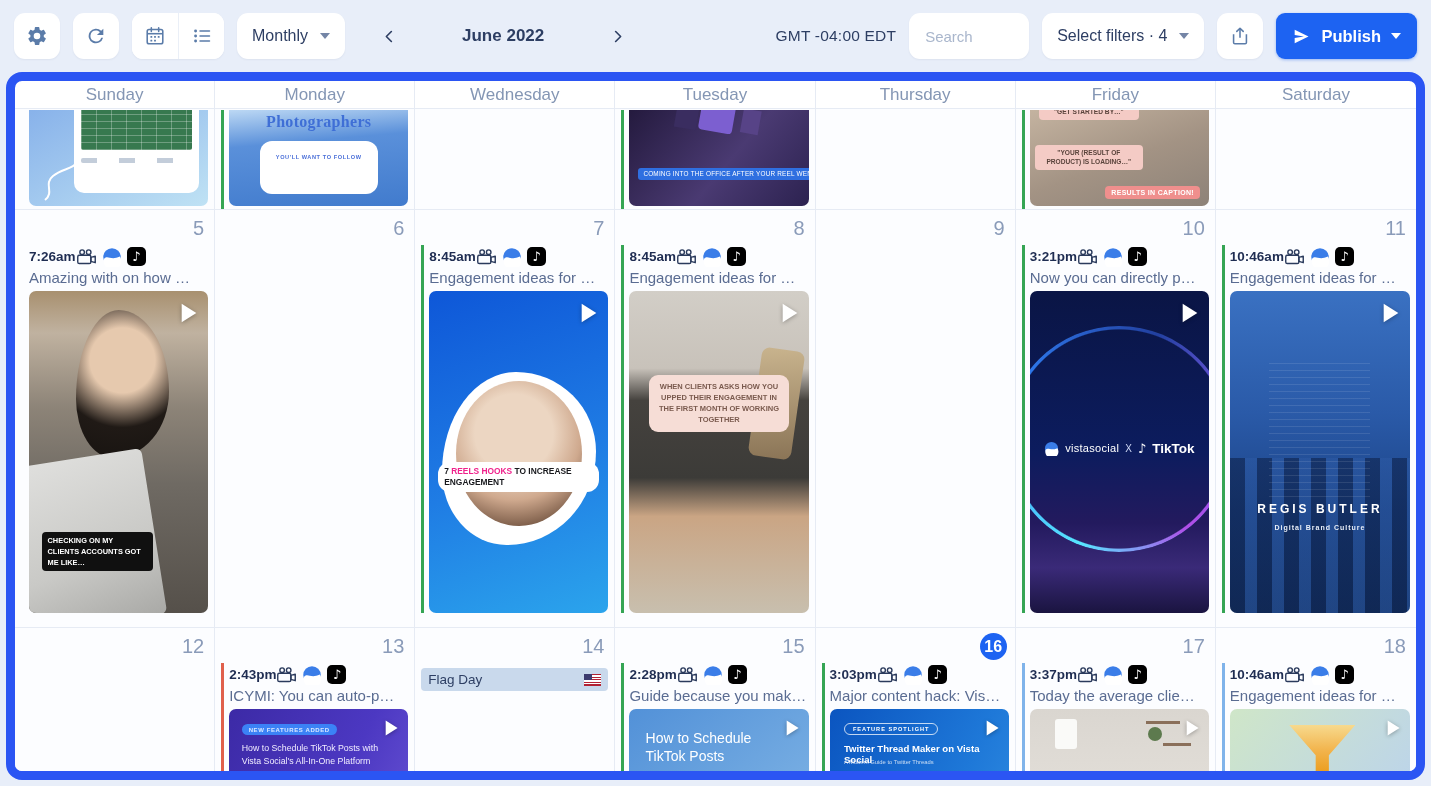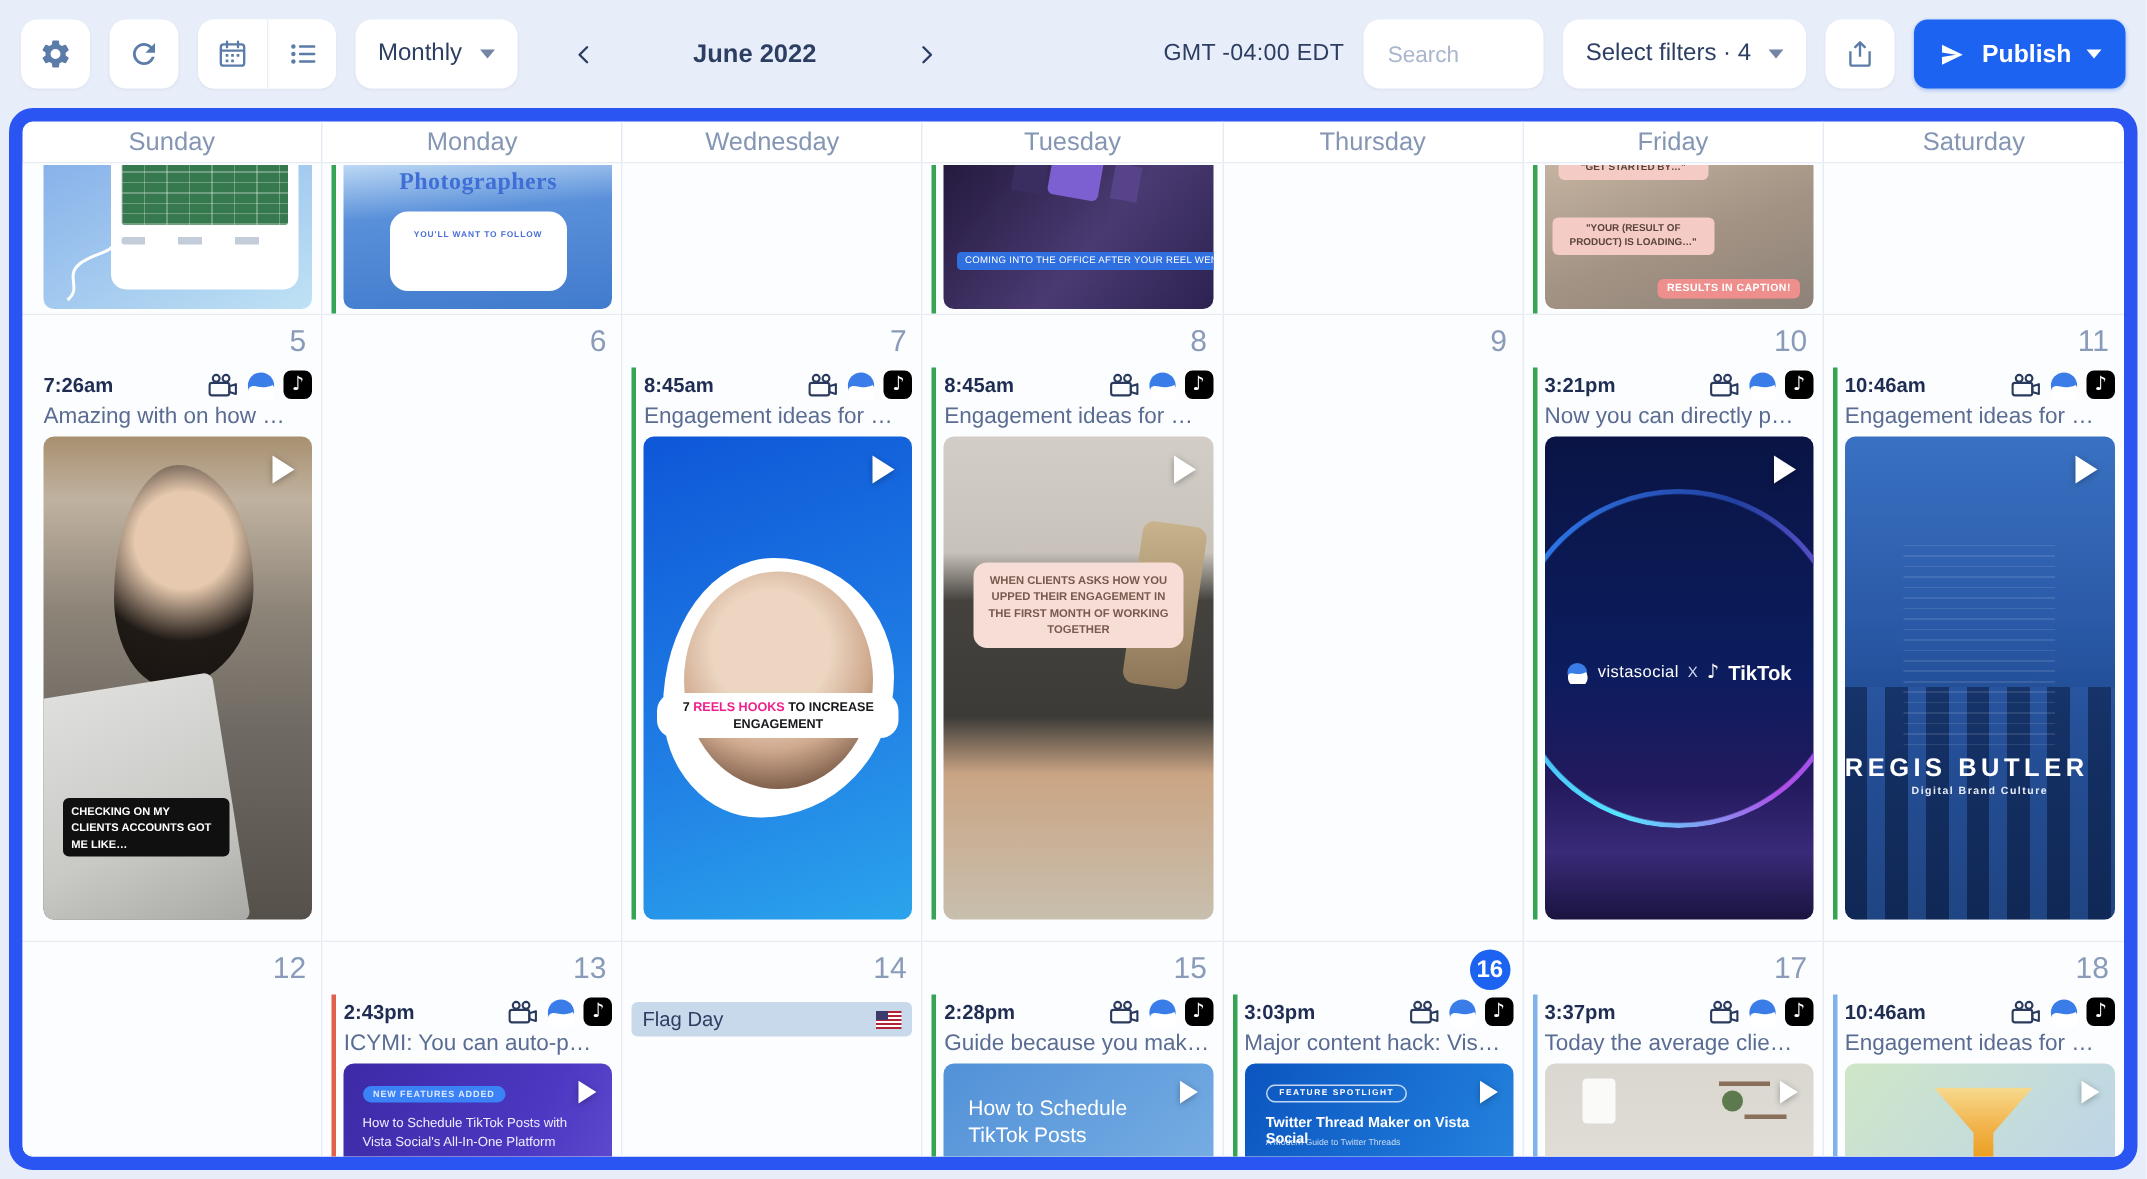"7:26am" .phead { justify-content: space-between -> flex-start }
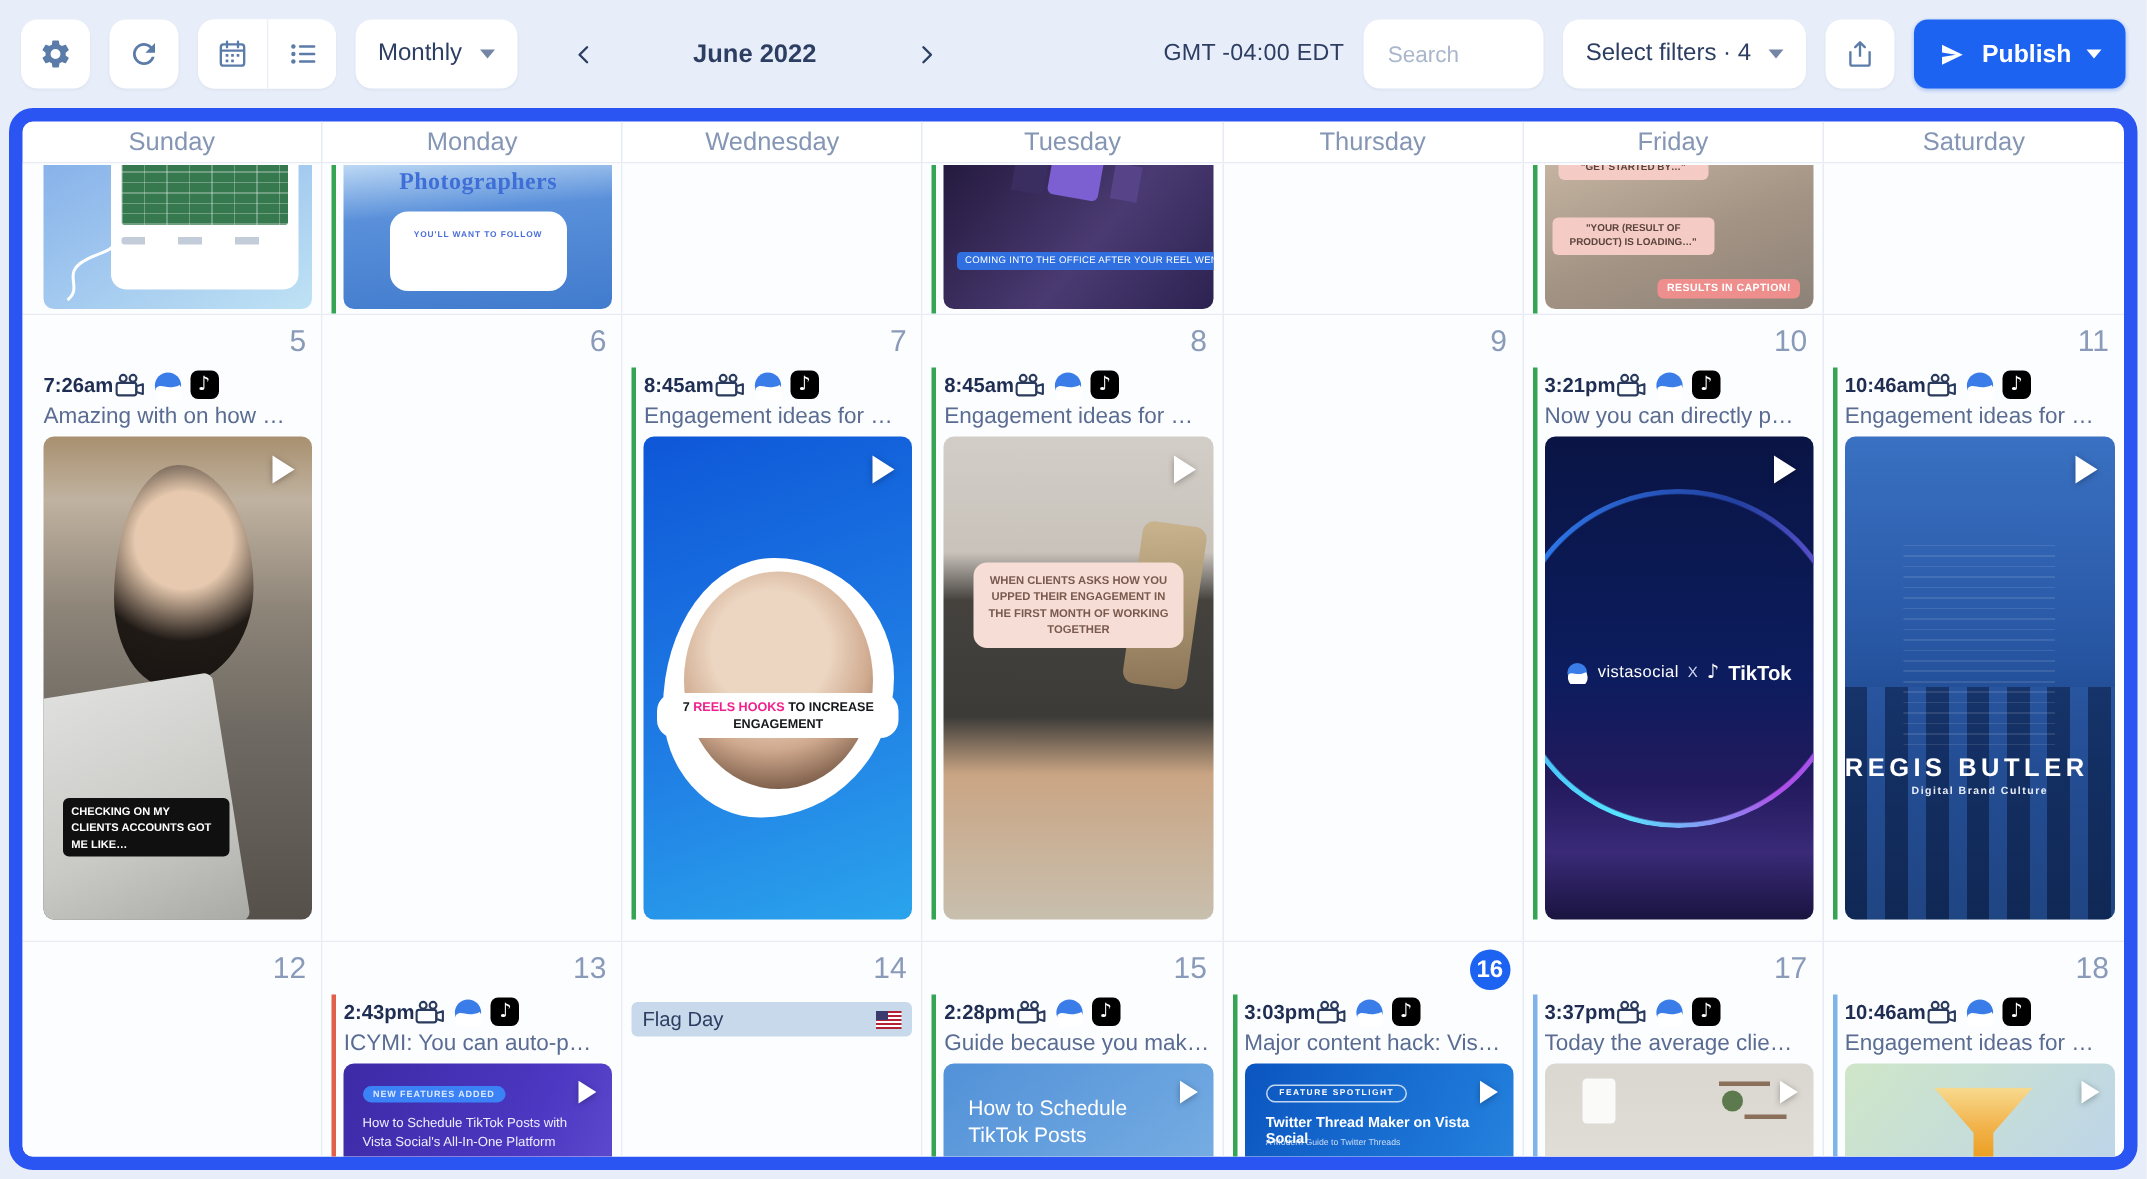"7 REELS HOOKS TO INCREASE" .t-p7 .pill { text-align: center -> none }
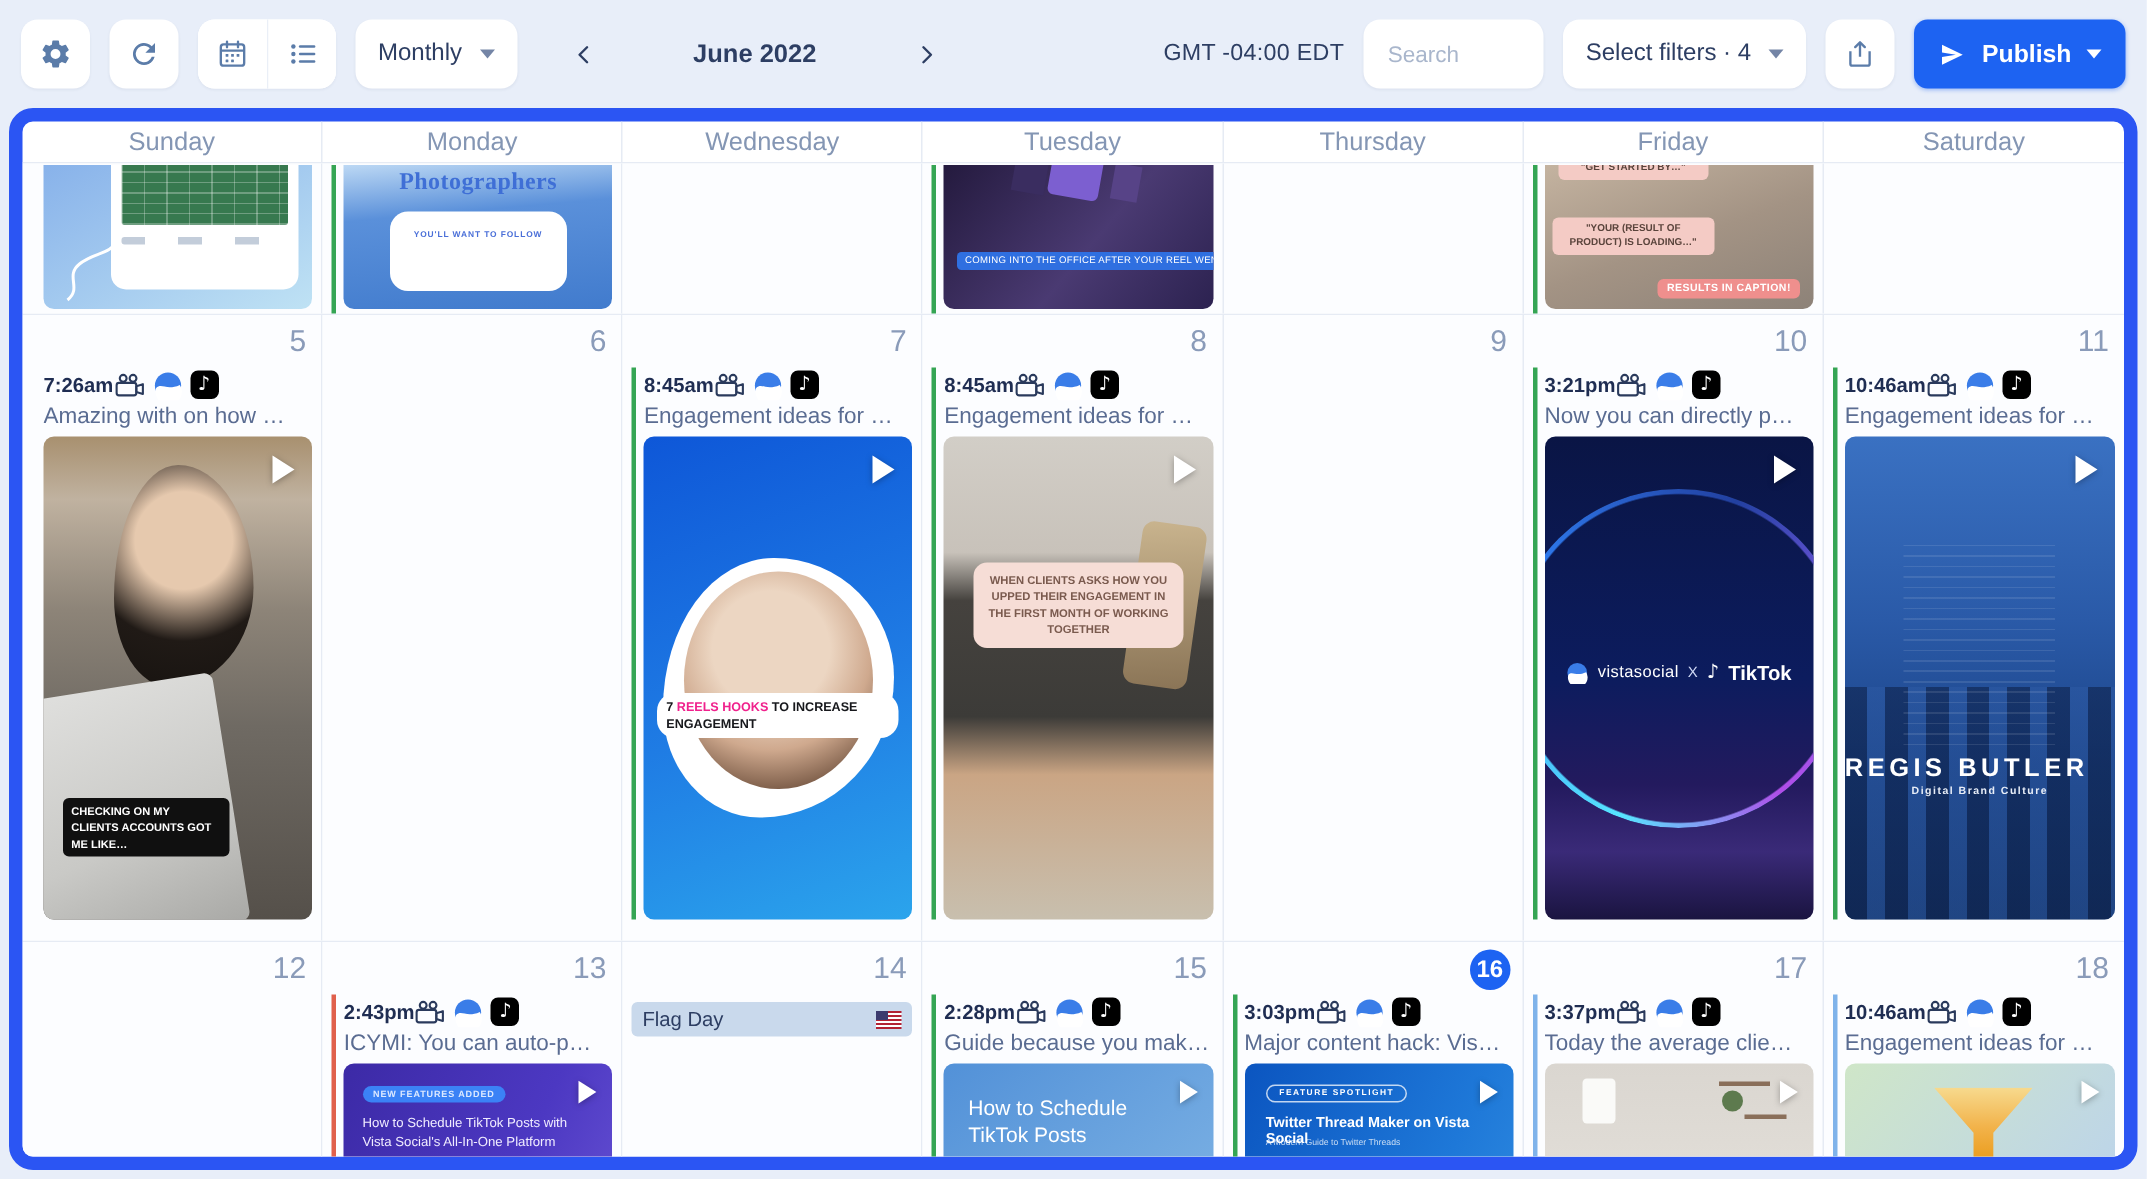"REGIS BUTLER" .t-p11 .nm { font-size: 17px -> 12px; text-align: none -> center }
